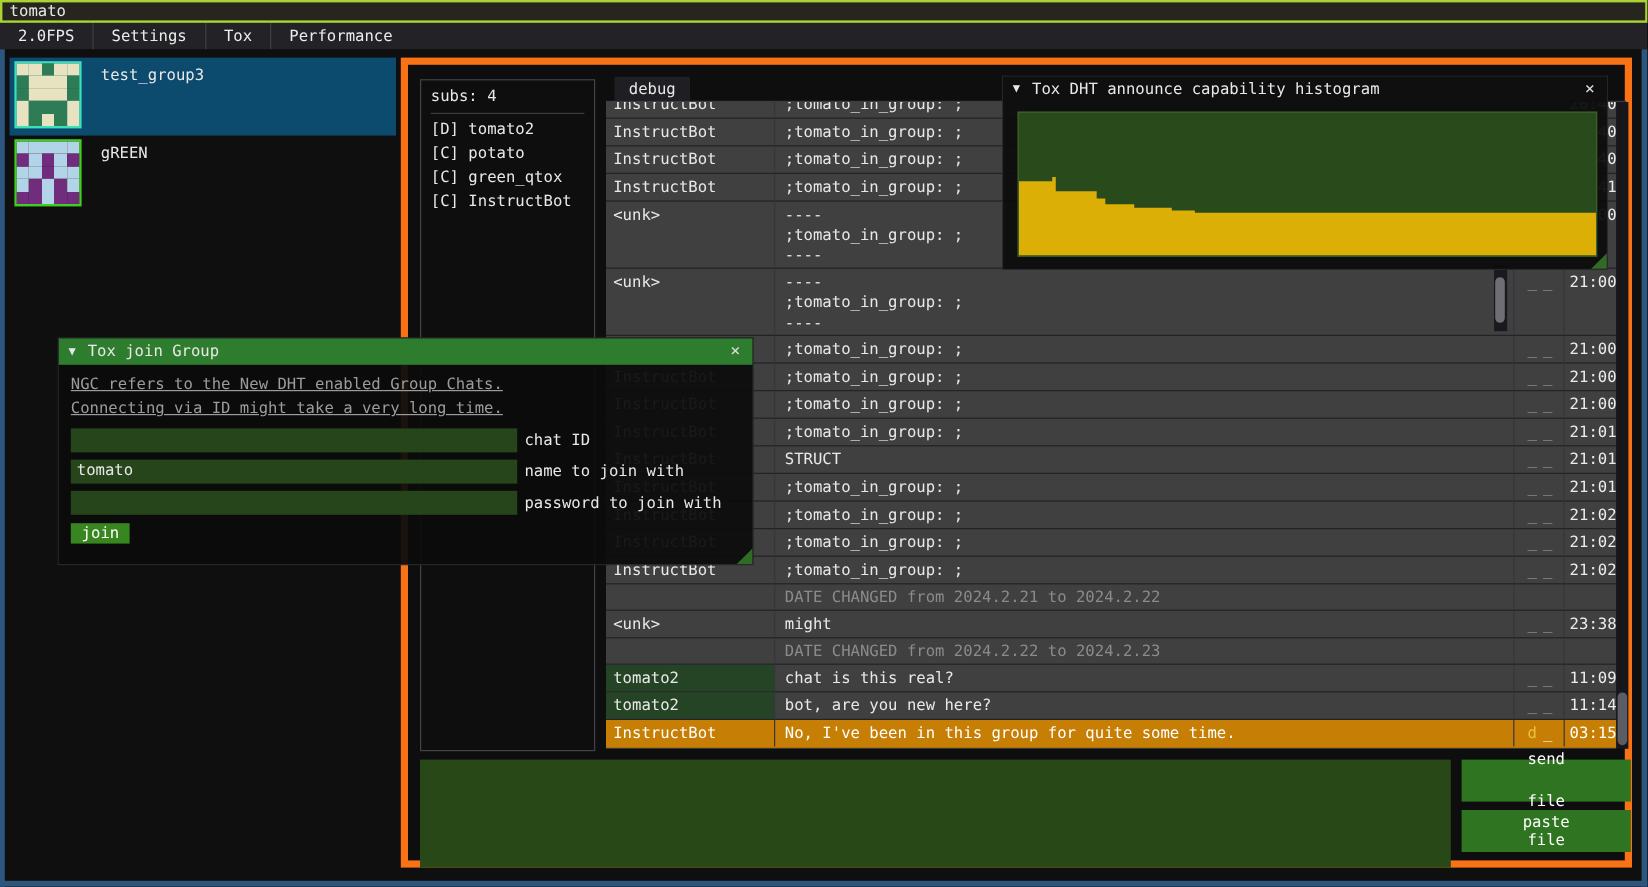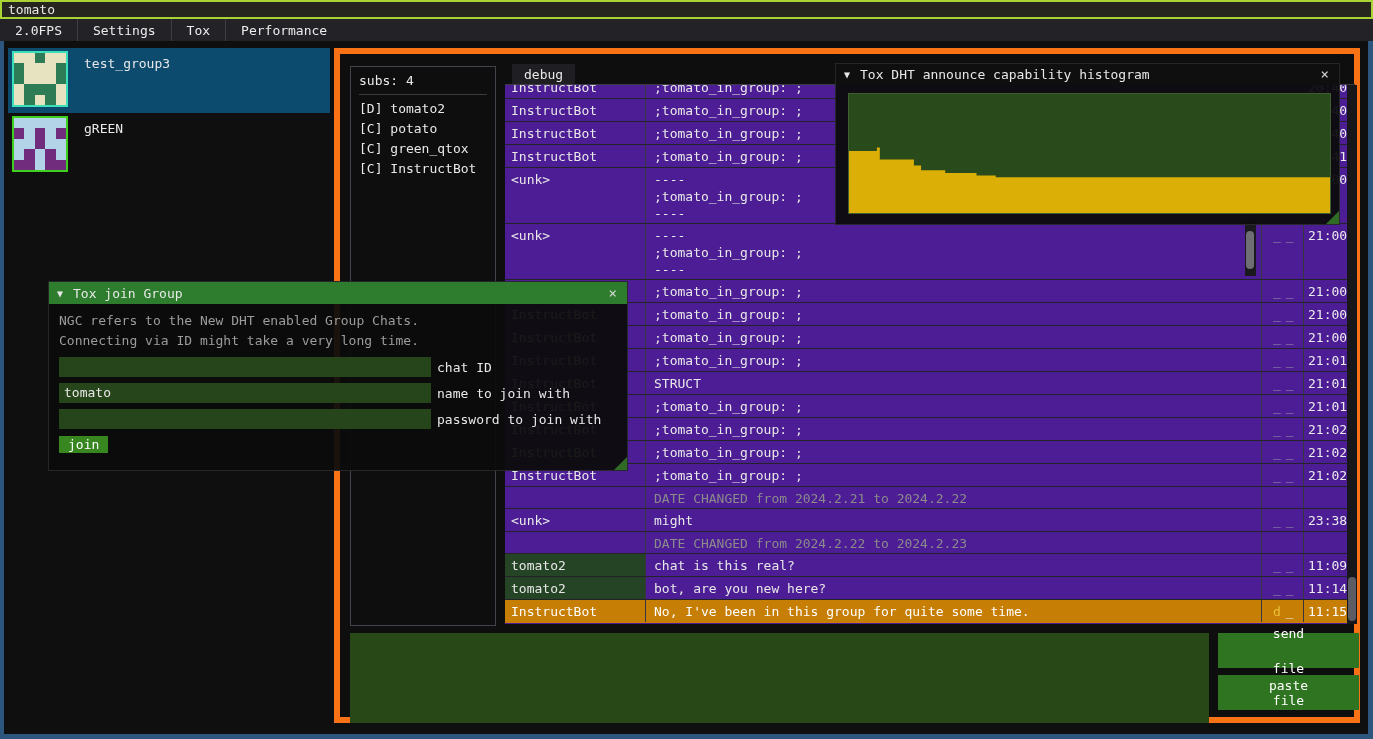"InstructBot" .table-viewport { background: #4c1d95 -> #404040 }
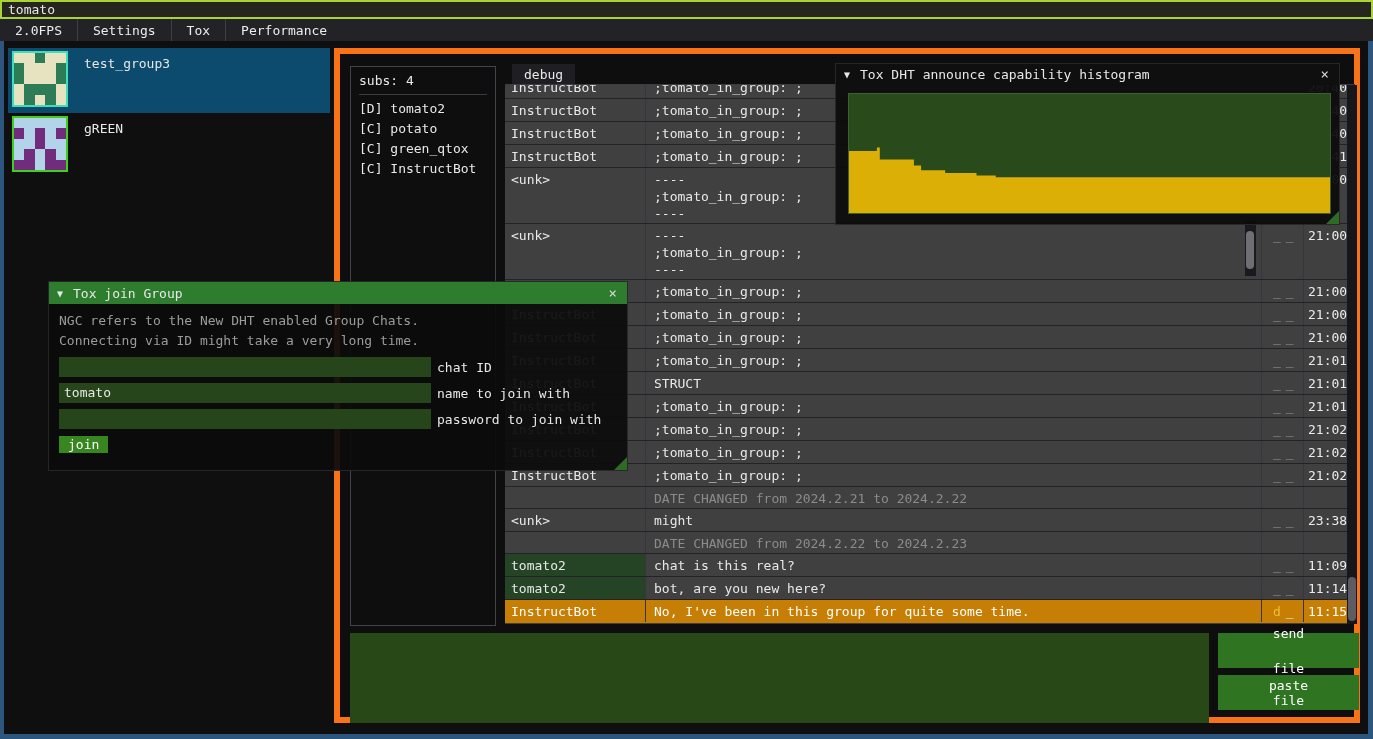"NGC refers to the New" .join-info { text-decoration: none -> underline }
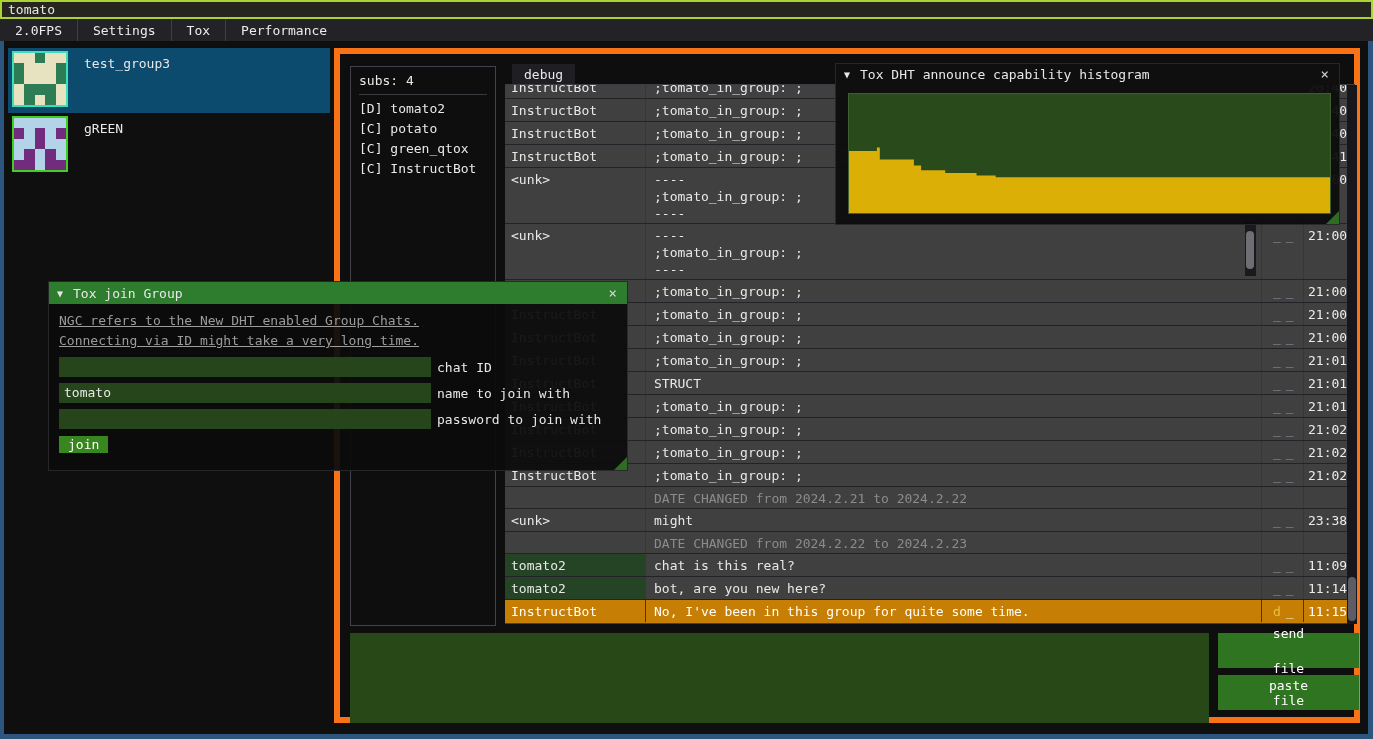"11:15" div.c-time { text: 11:15 -> 03:15 }
